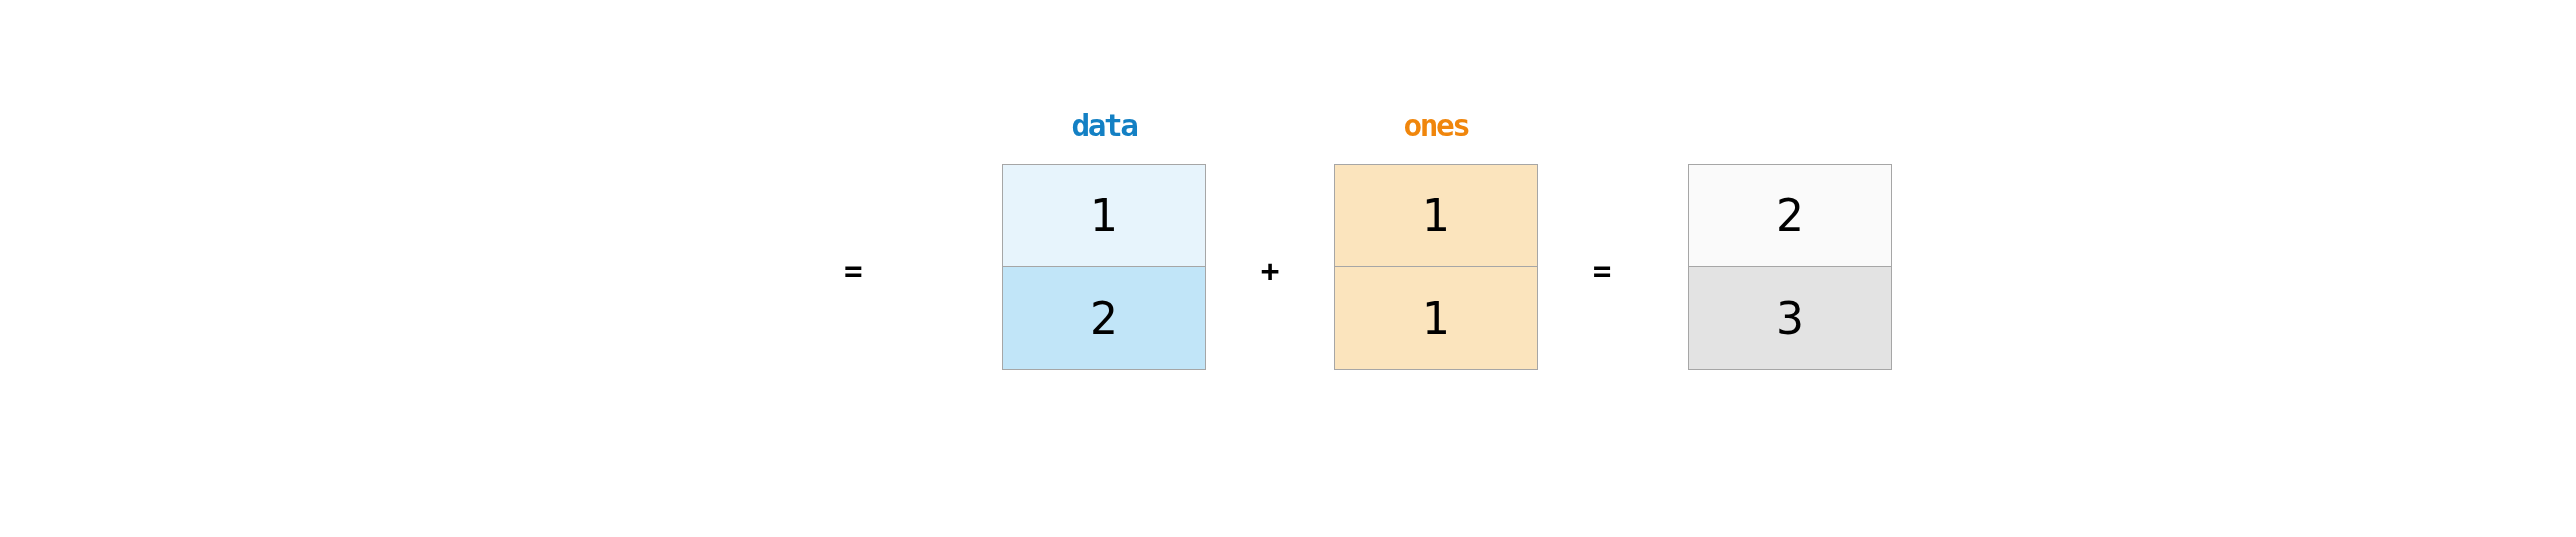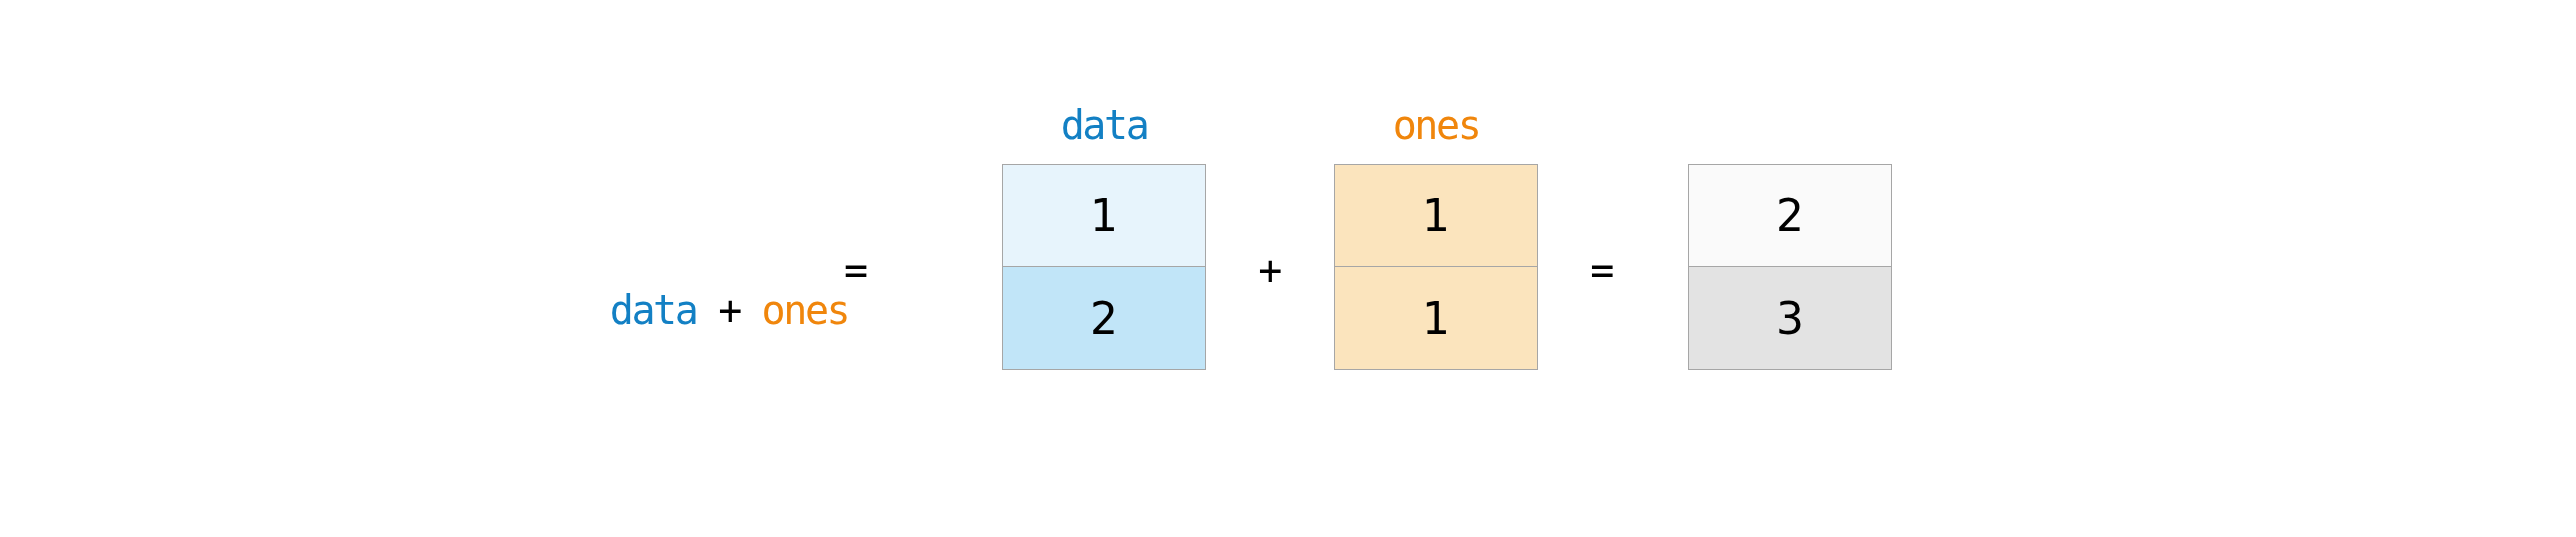"data" .mono { font-size: 40px -> 31px; font-weight: 400 -> 700 }
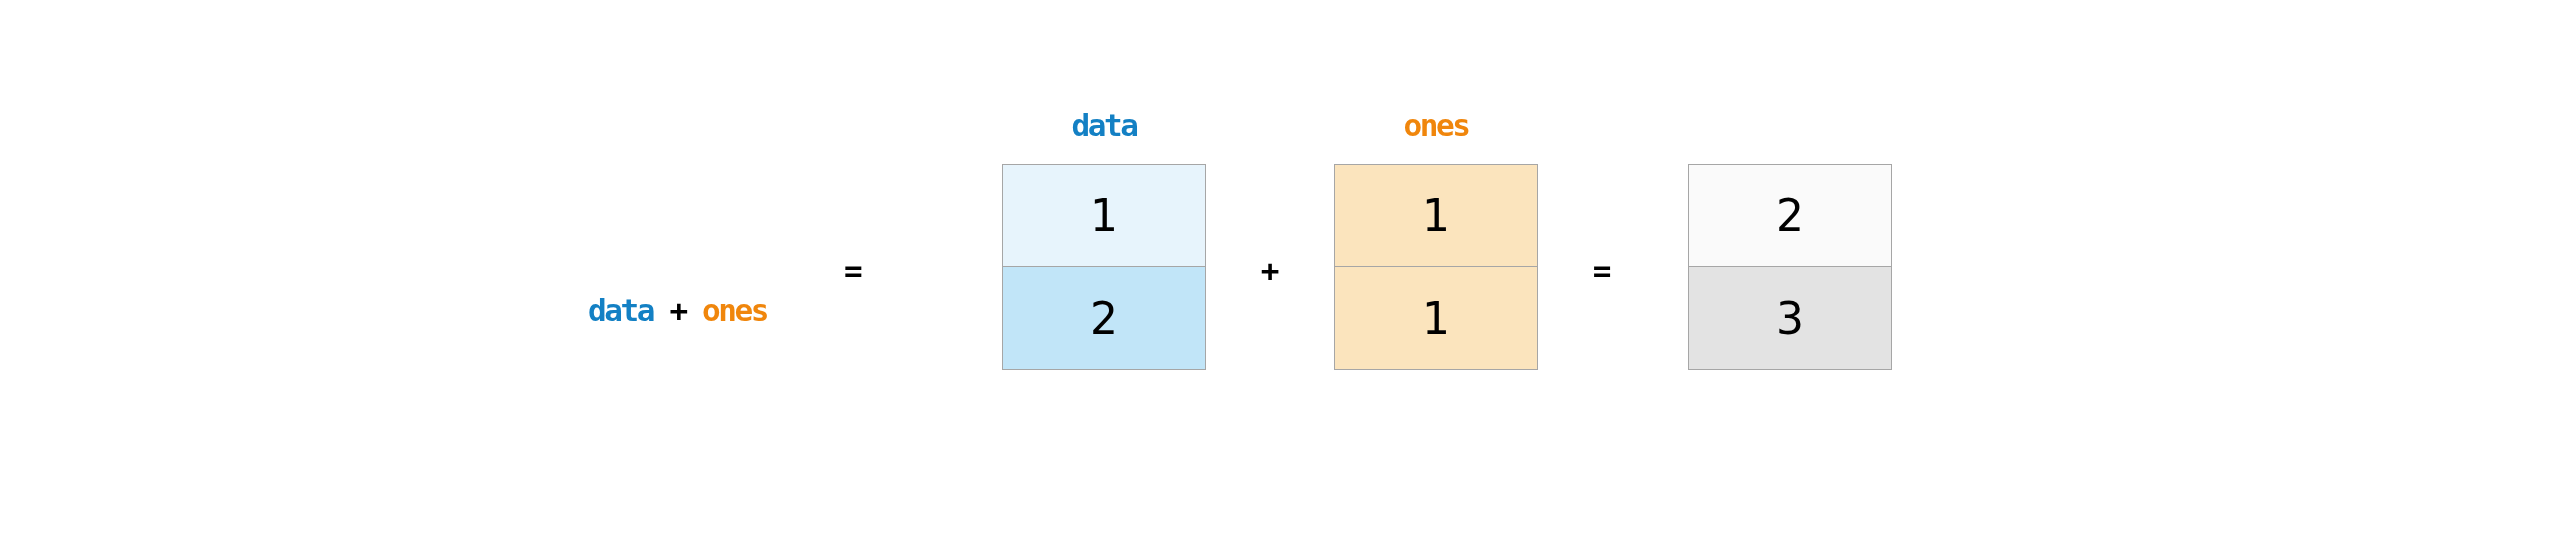"data + ones" div.expr { html: <div> <span>data</span><span> </span><span>+</span><span> </span><span>ones</span> </div> -> none }
